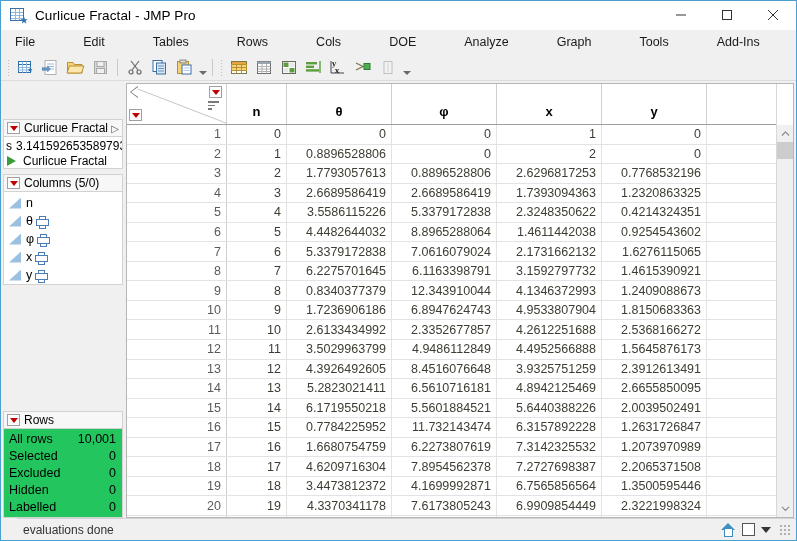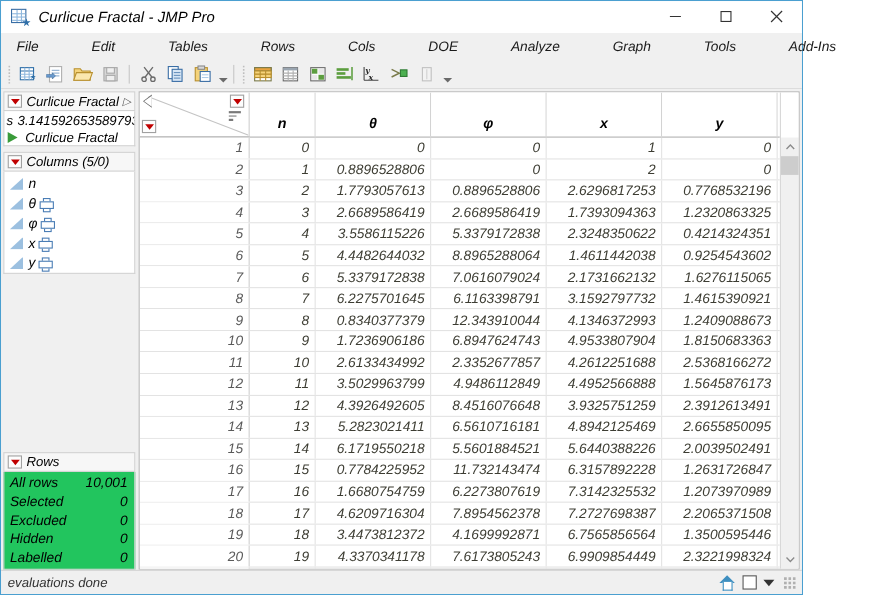"Curlicue Fractal - JMP Pro" .window { font-style: italic -> none; width: 730px -> 797px }
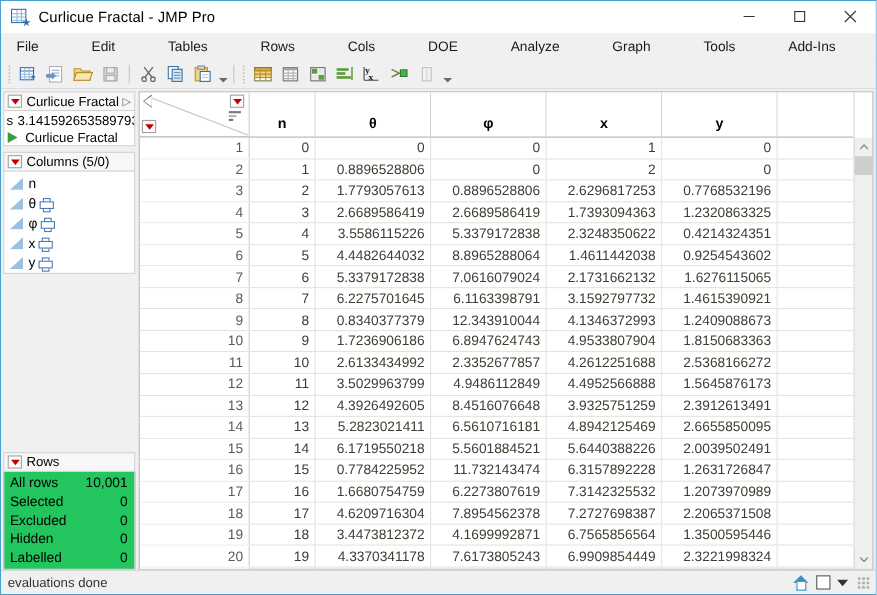"Curlicue Fractal" .sidebar { margin-top: none -> 36px }
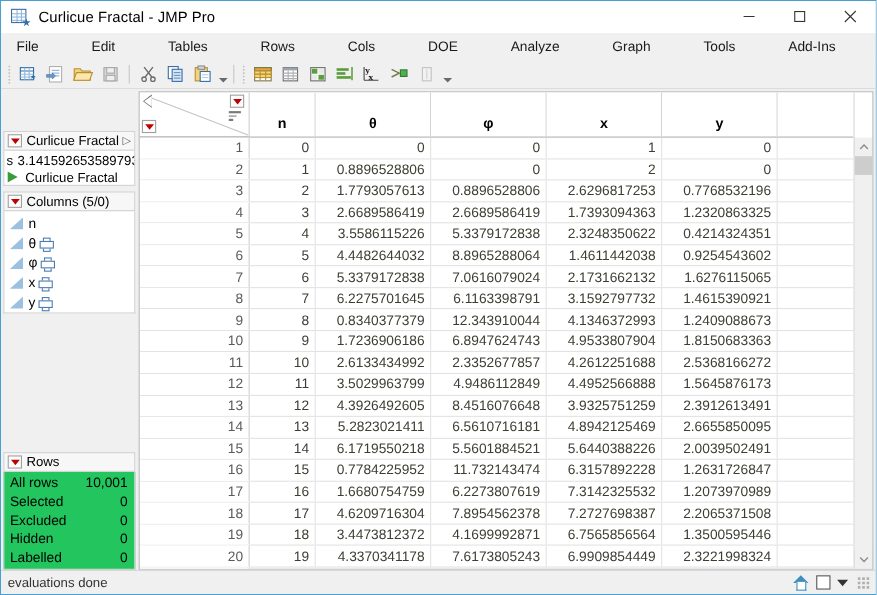"evaluations done" .statusbar { margin-left: none -> 16px }
